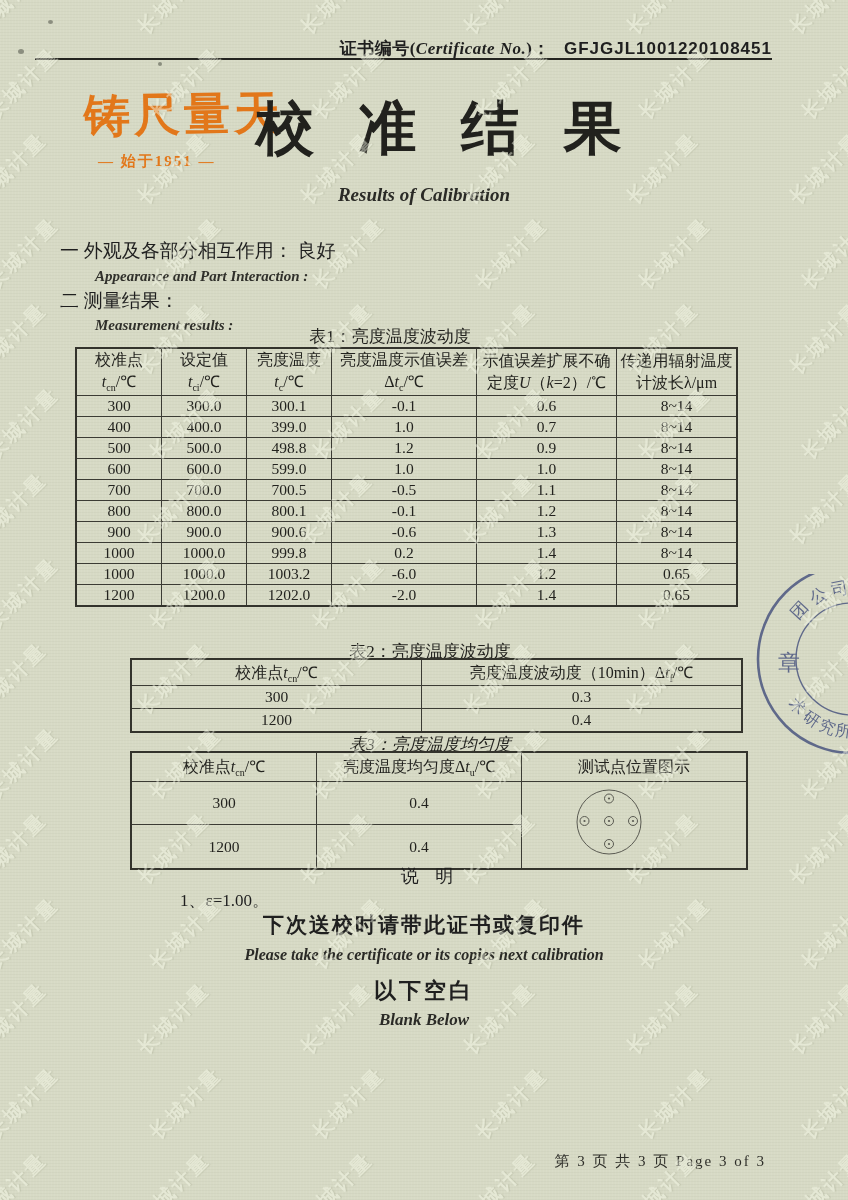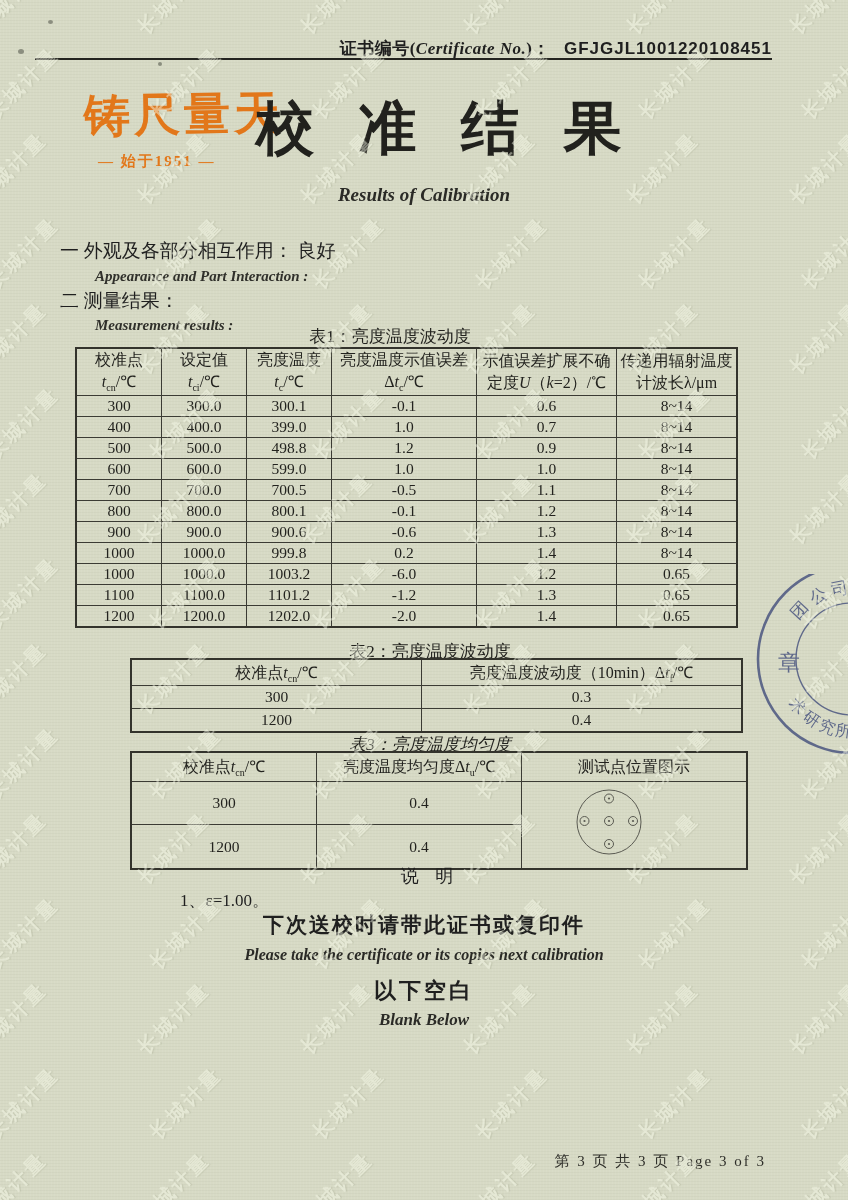"1100" tr { html: <tr> <td>1100</td> <td>1100.0</td> <td>1101.2</td> <td>-1.2</td> <td>1.3</td> <td>0.65</td> </tr> -> none }
